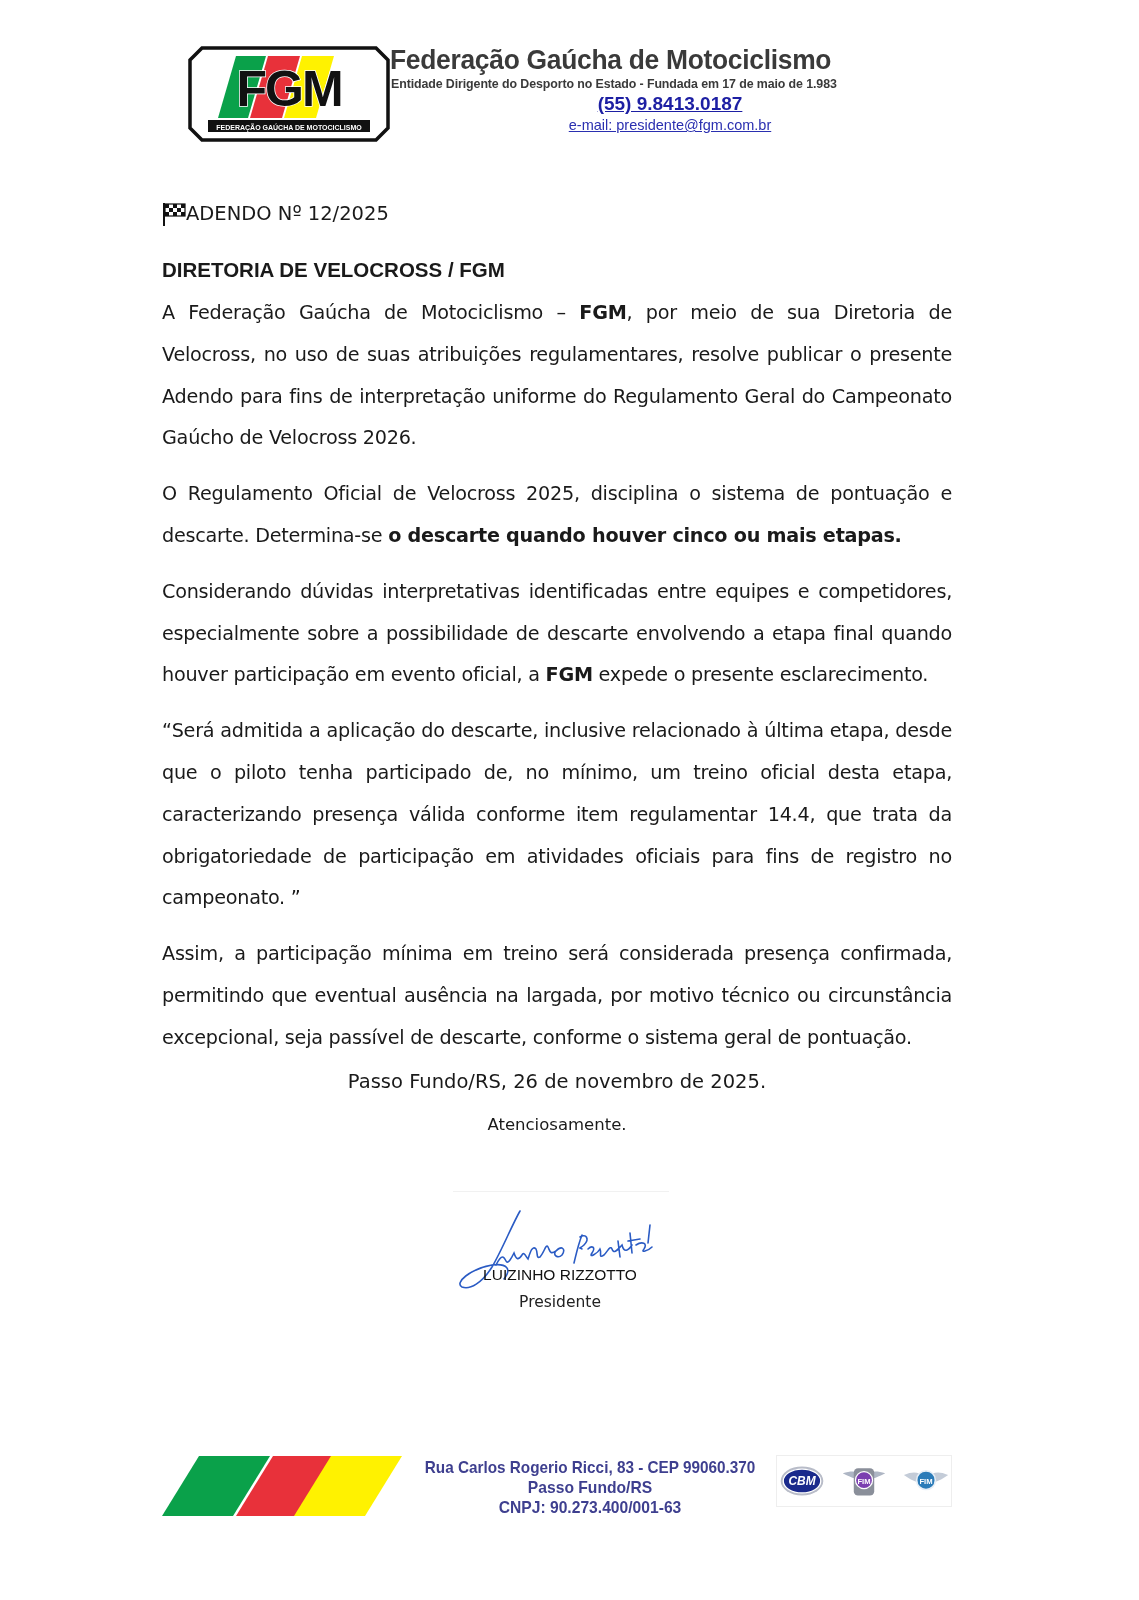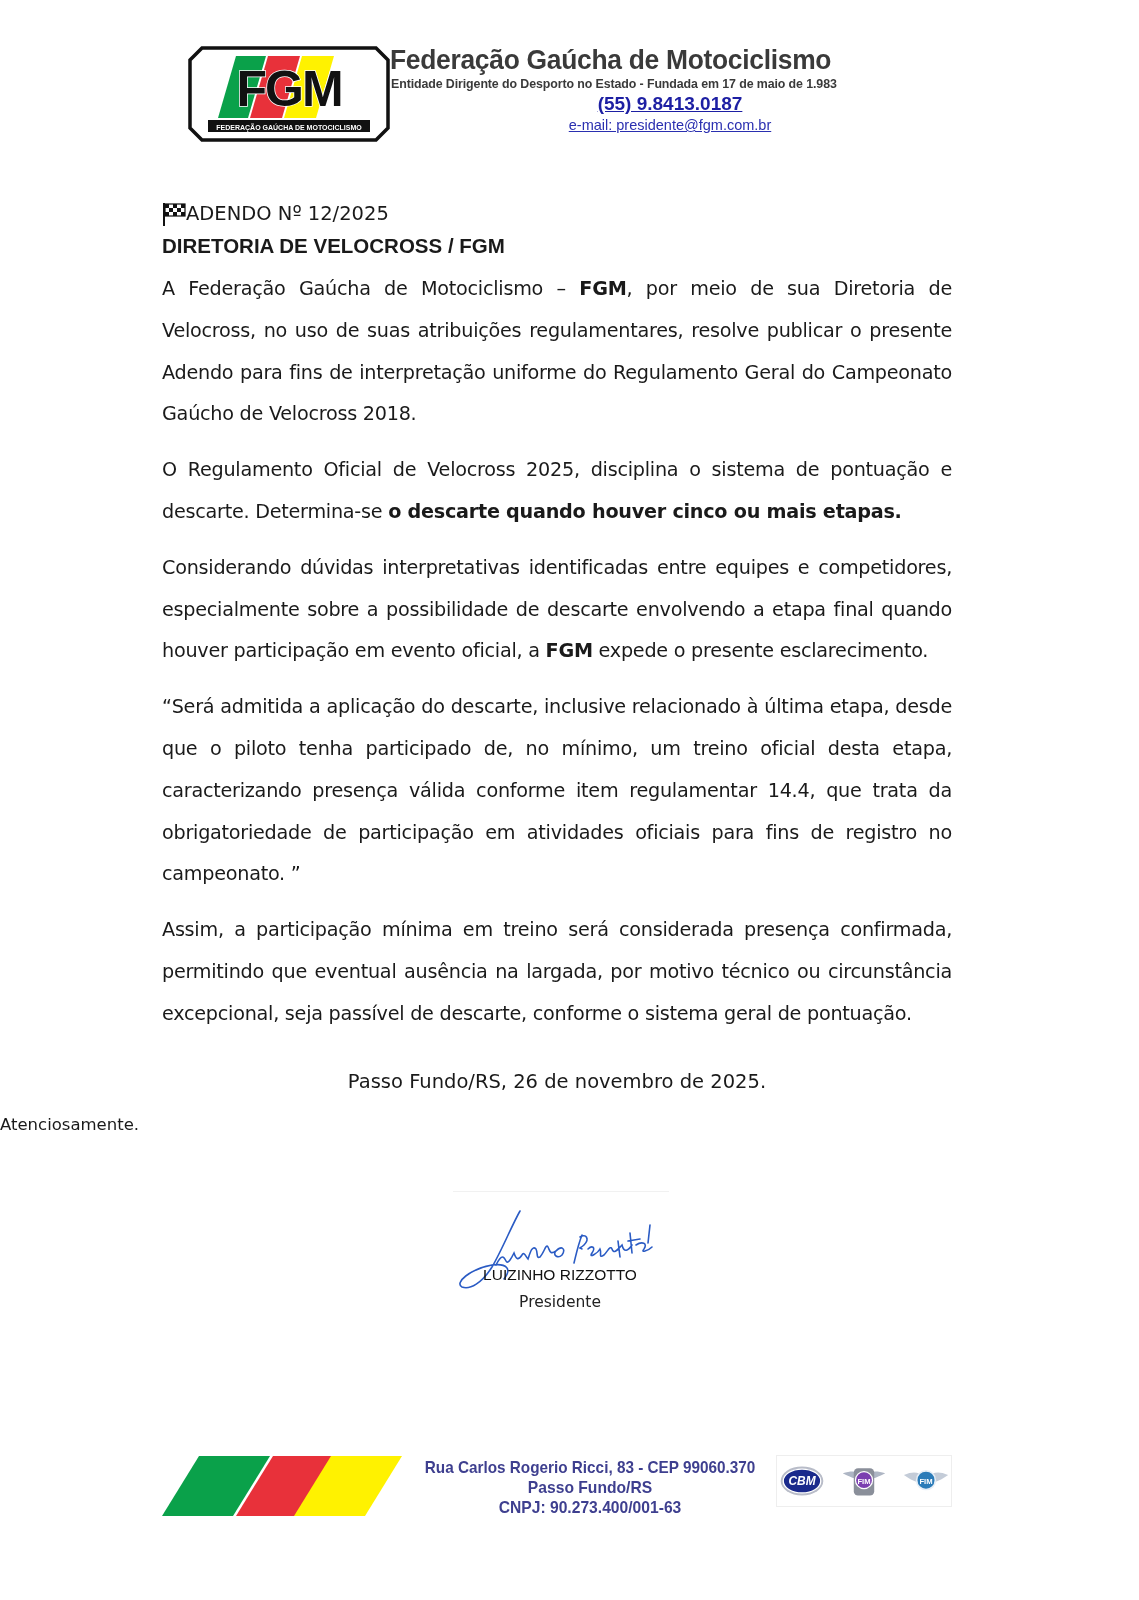"DIRETORIA DE VELOCROSS / FGM" .heading.h2 { margin-top: 4px -> 28px }
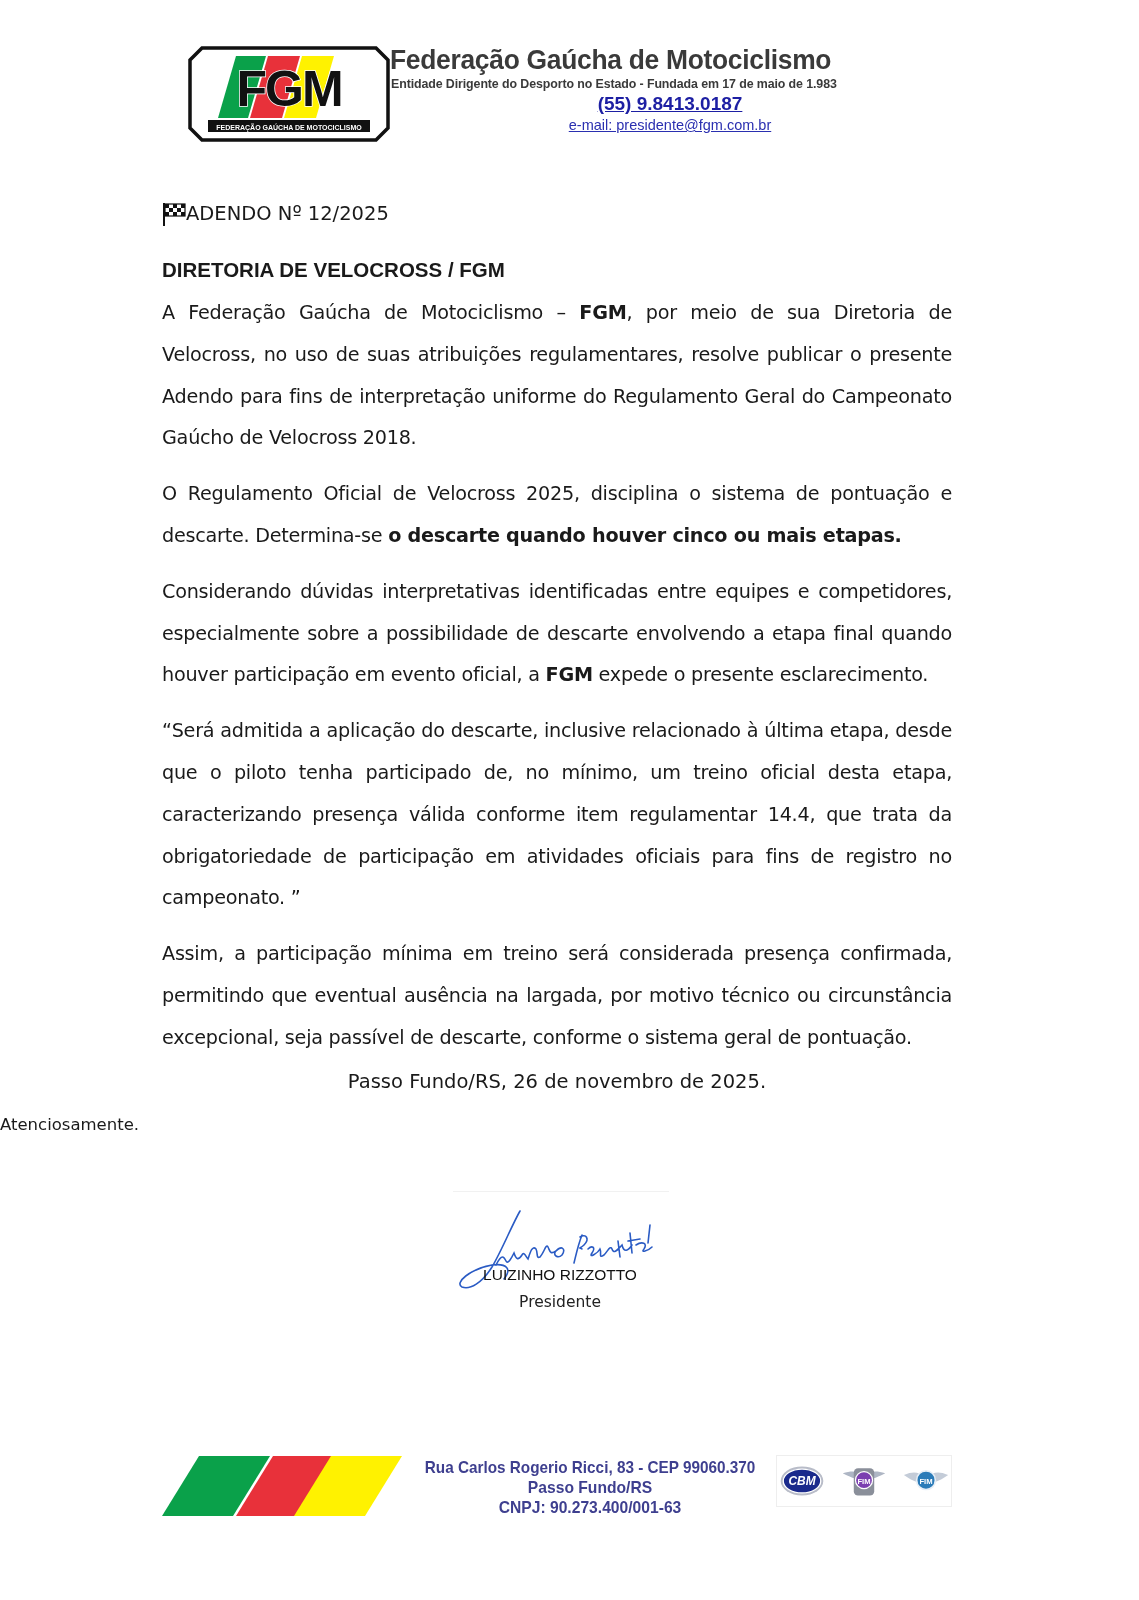", por meio de sua" span { text: 2018 -> 2026 }
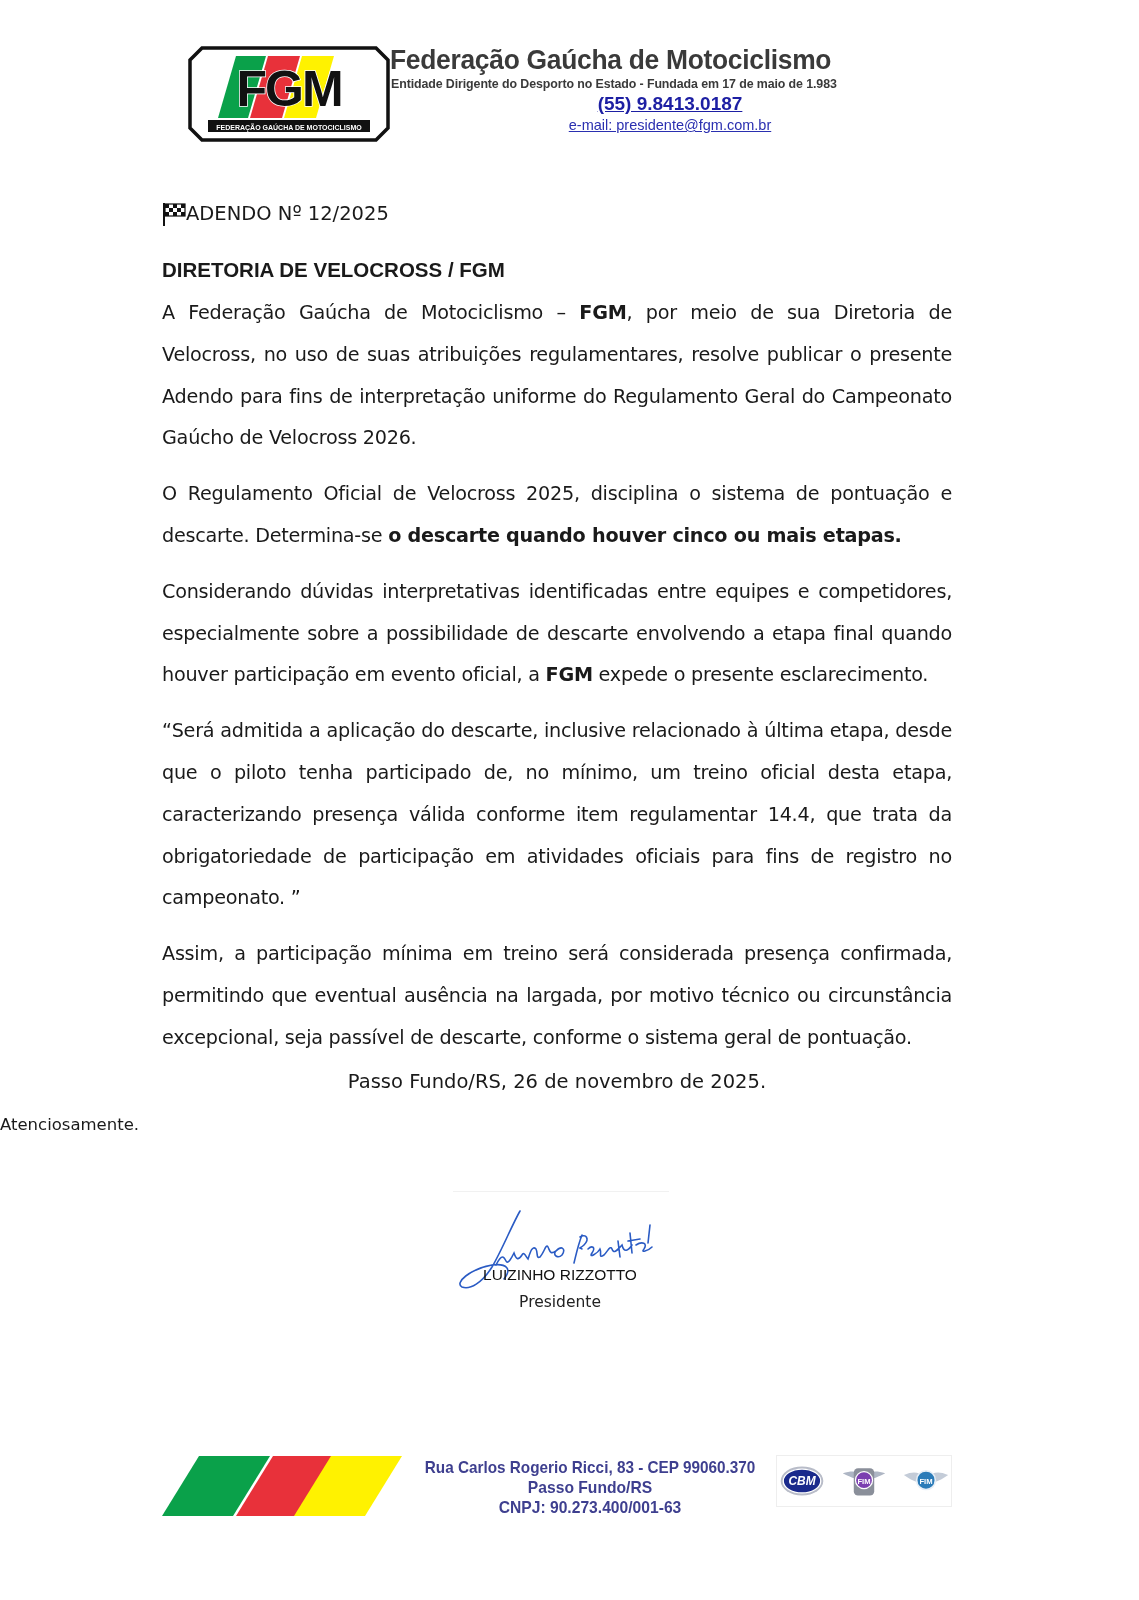"Atenciosamente." .closing { text-align: left -> center }
